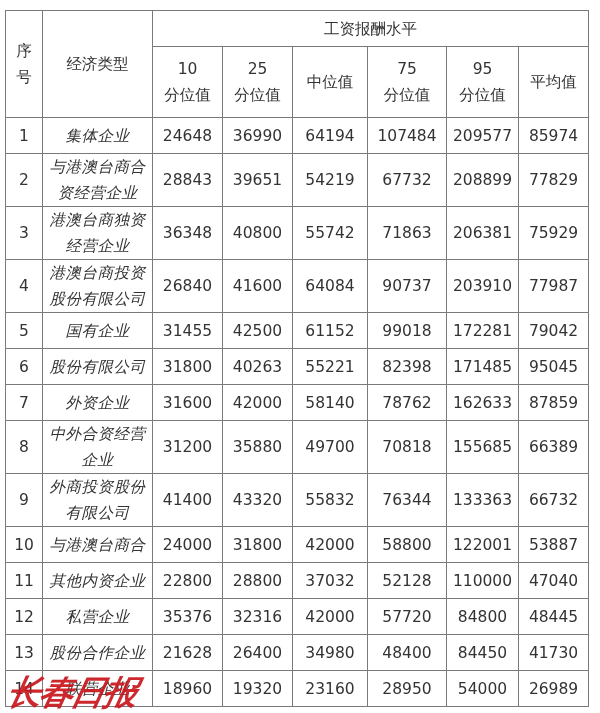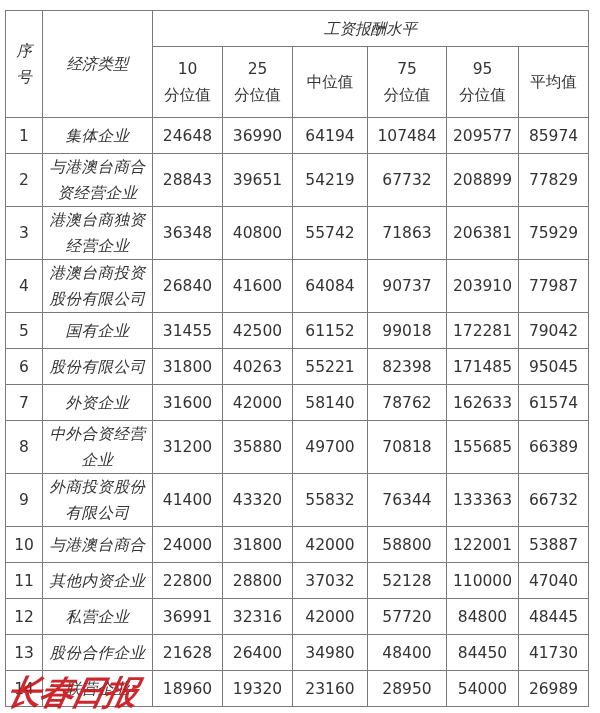"工资报酬水平" th.bold { font-style: italic -> none }
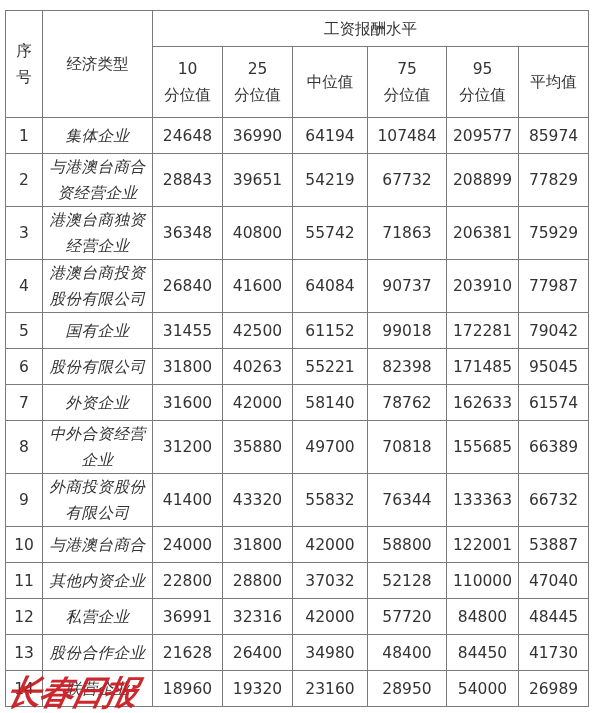"61574" td { text: 61574 -> 87859 }
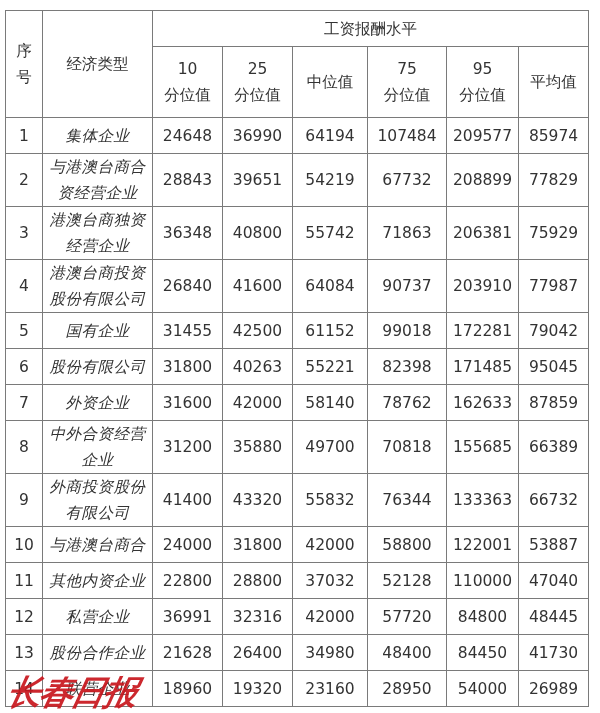"36991" td { text: 36991 -> 35376 }
